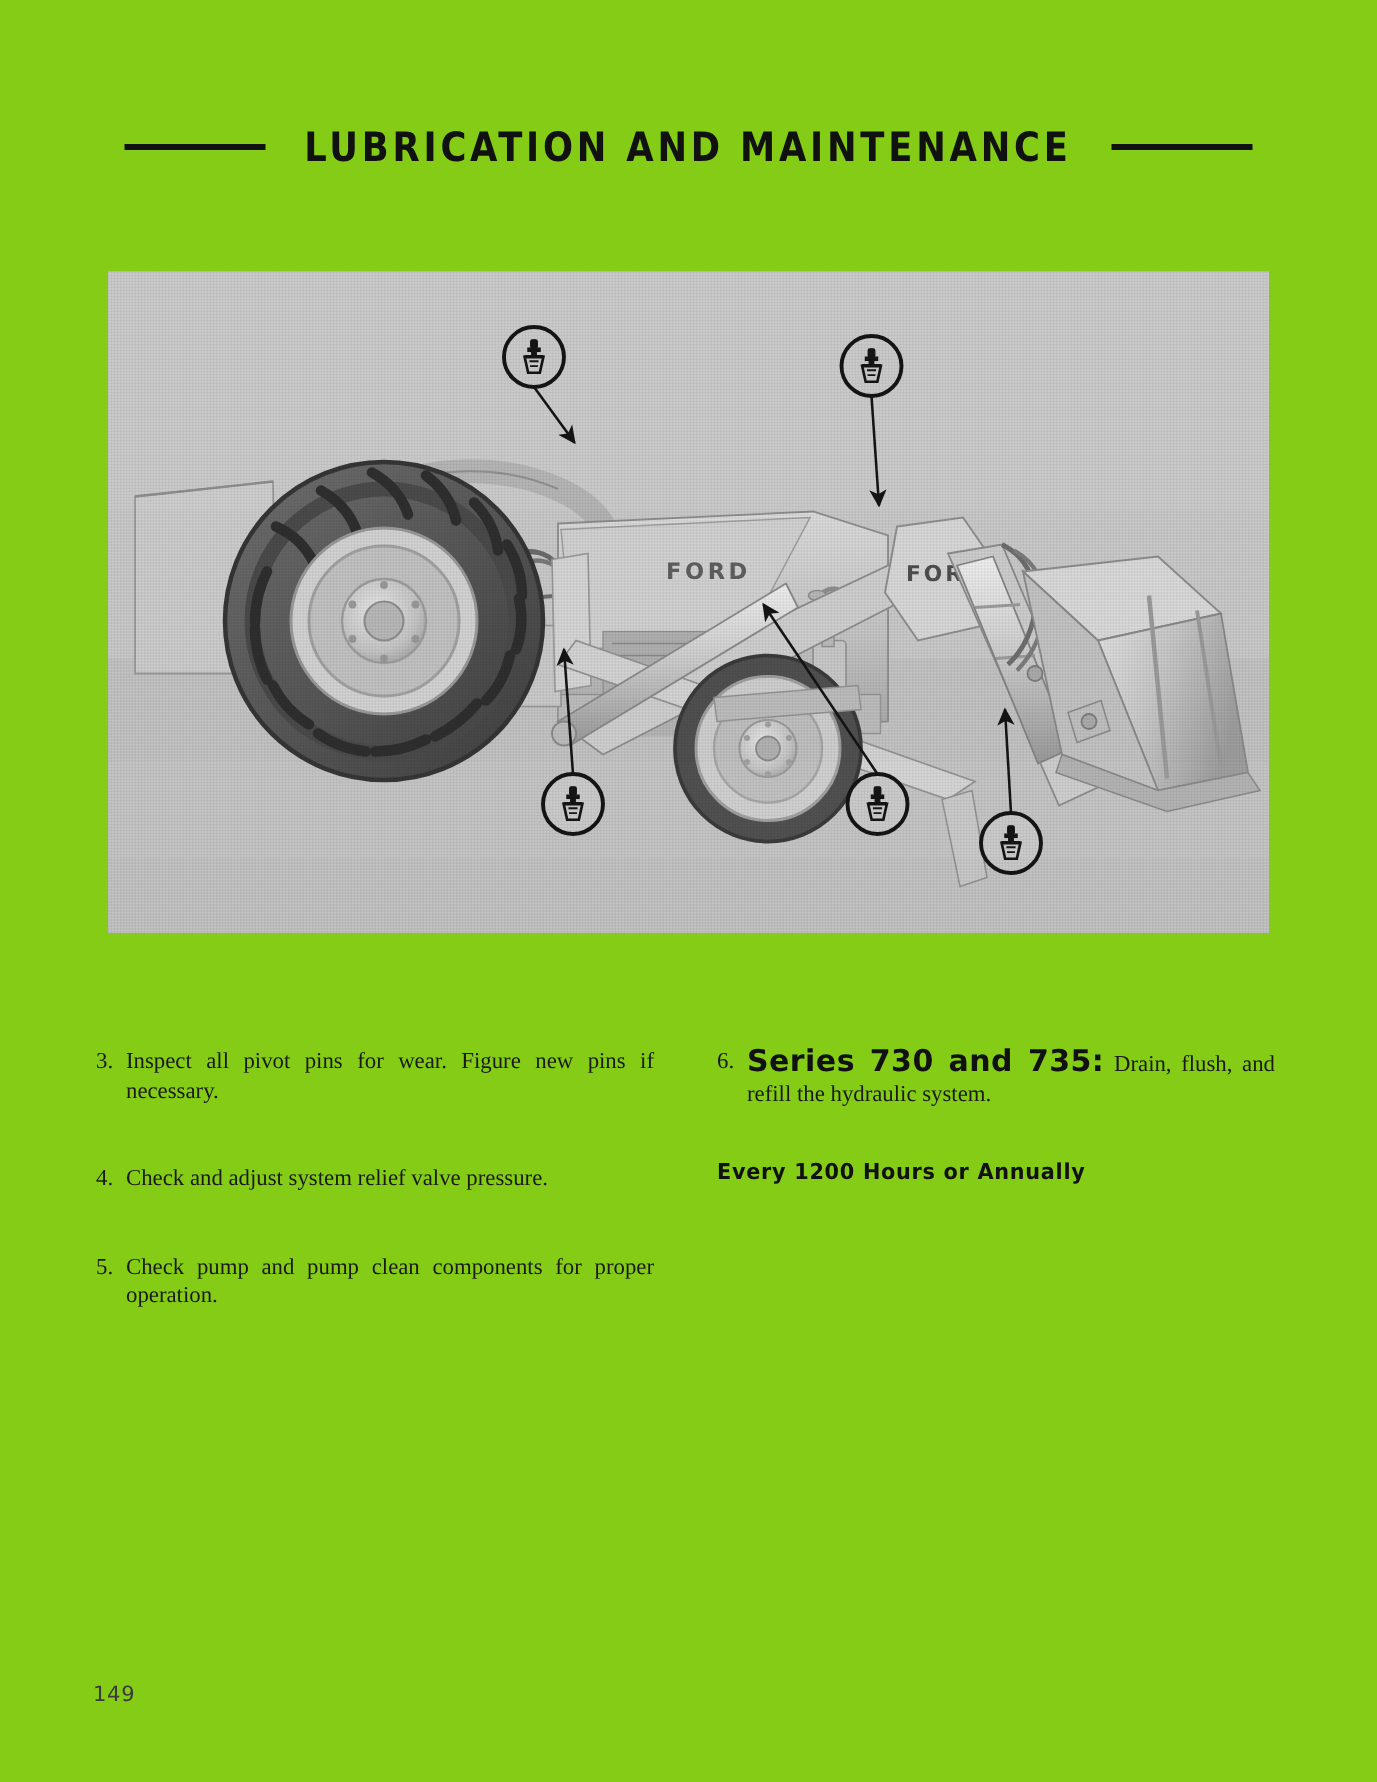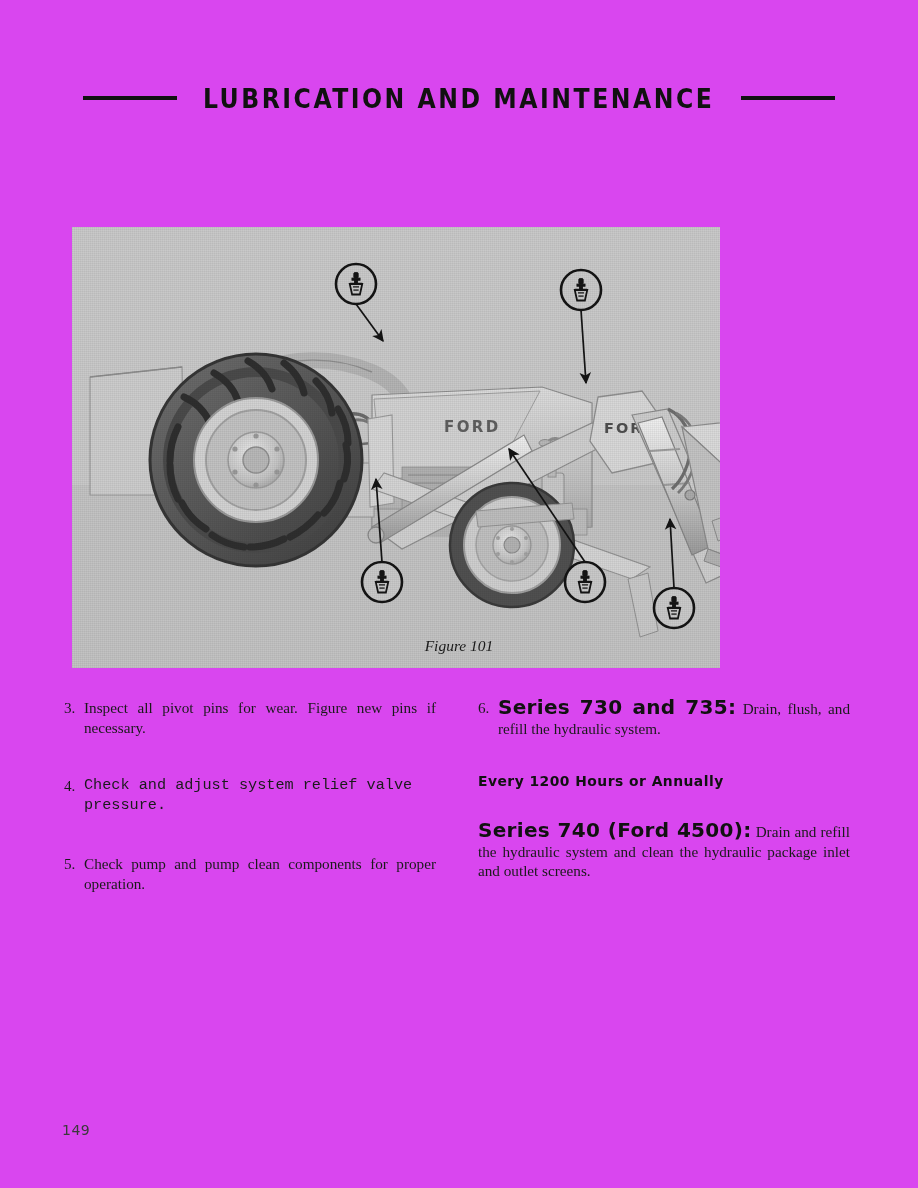"LUBRICATION AND MAINTENANCE" .page { background: #d946ef -> #84cc16 }
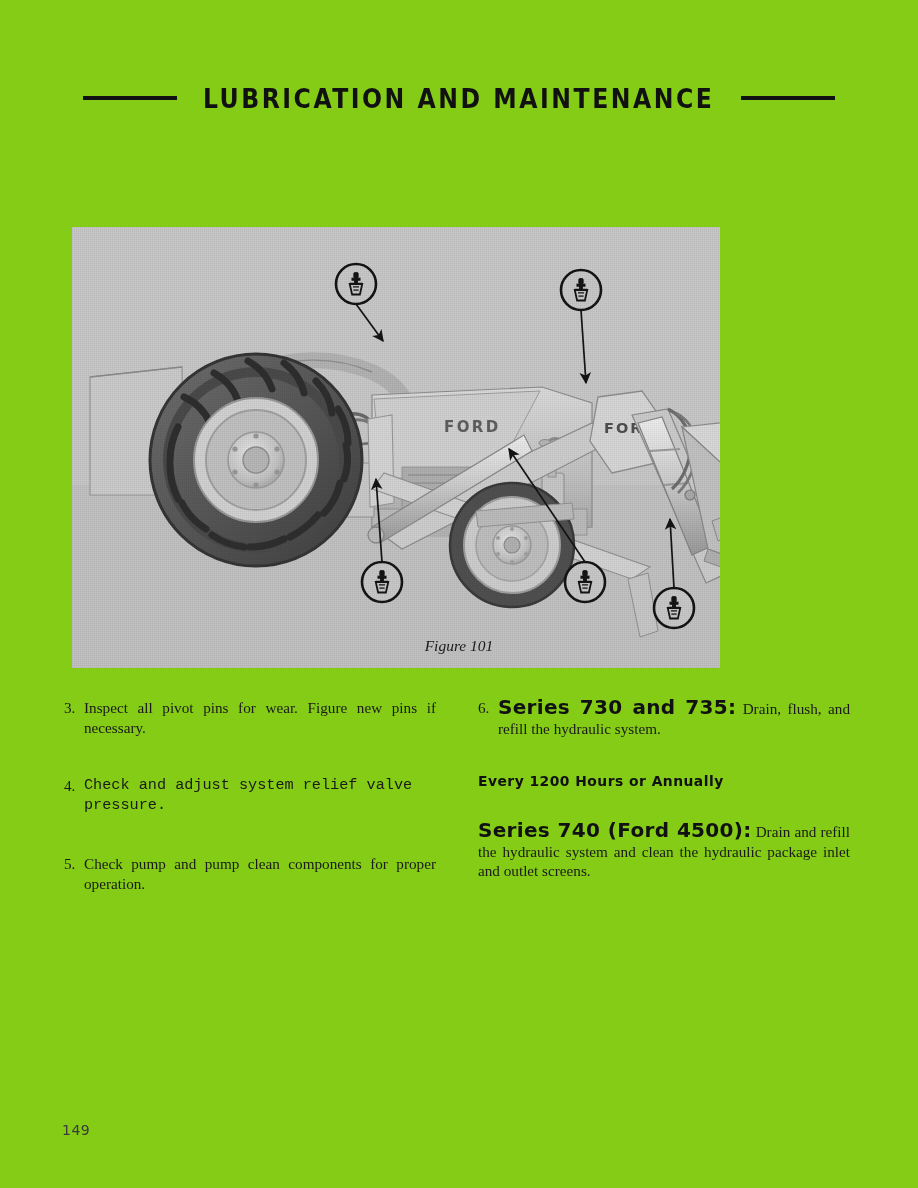"FORD" .figure { margin-top: 46px -> none; width: 648px -> 774px }
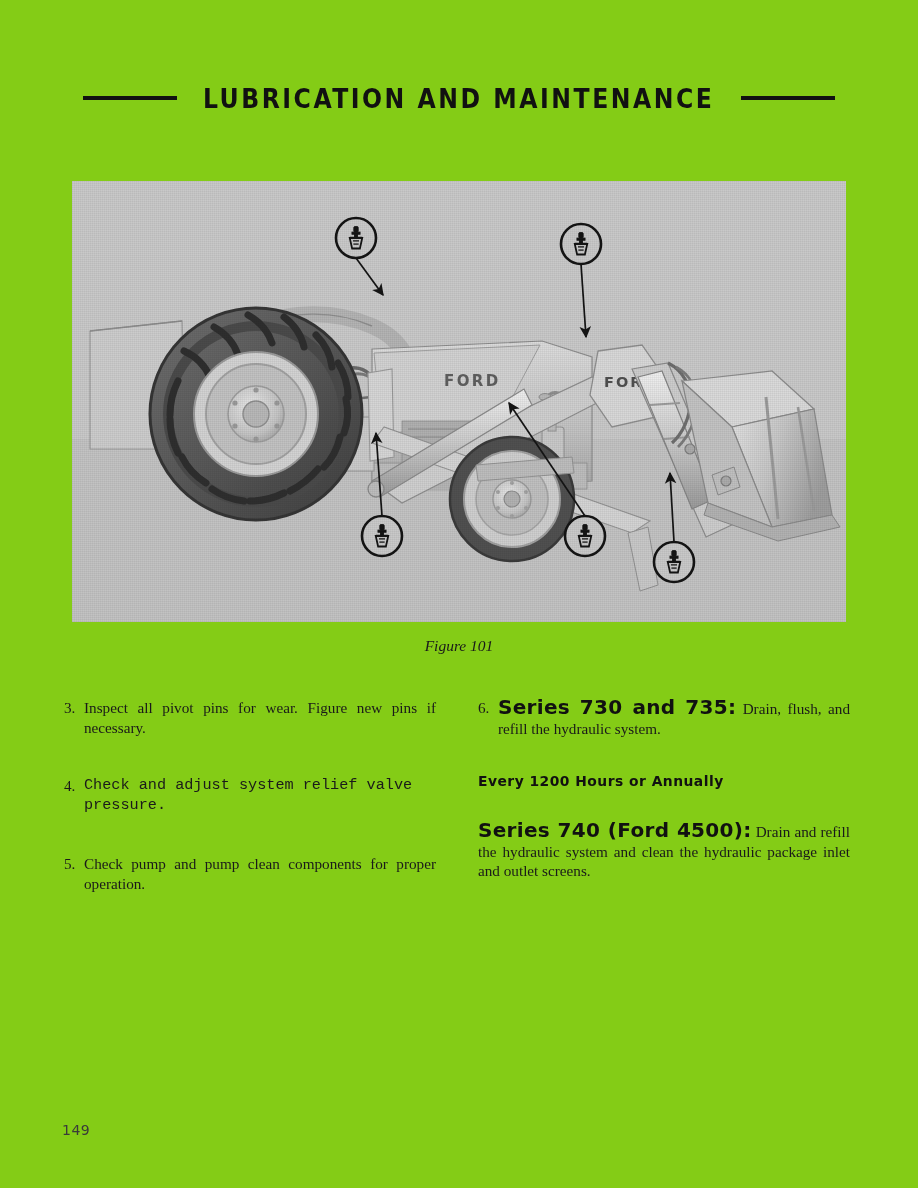"Figure 101" div.cap-line1 { html: <div>Figure 101</div> -> none }
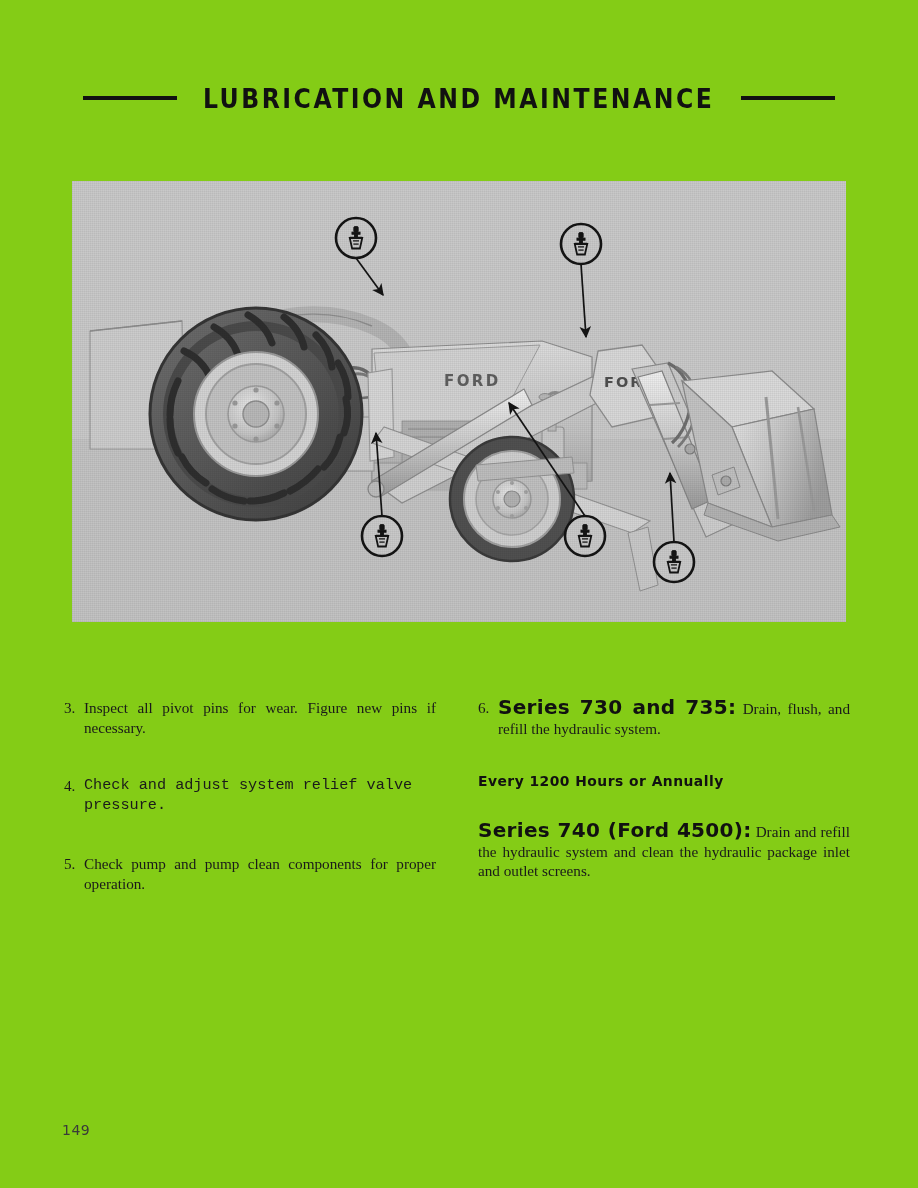"Check and adjust system relief" .item-body.no-just { font-family: Liberation Mono, monospace -> none }
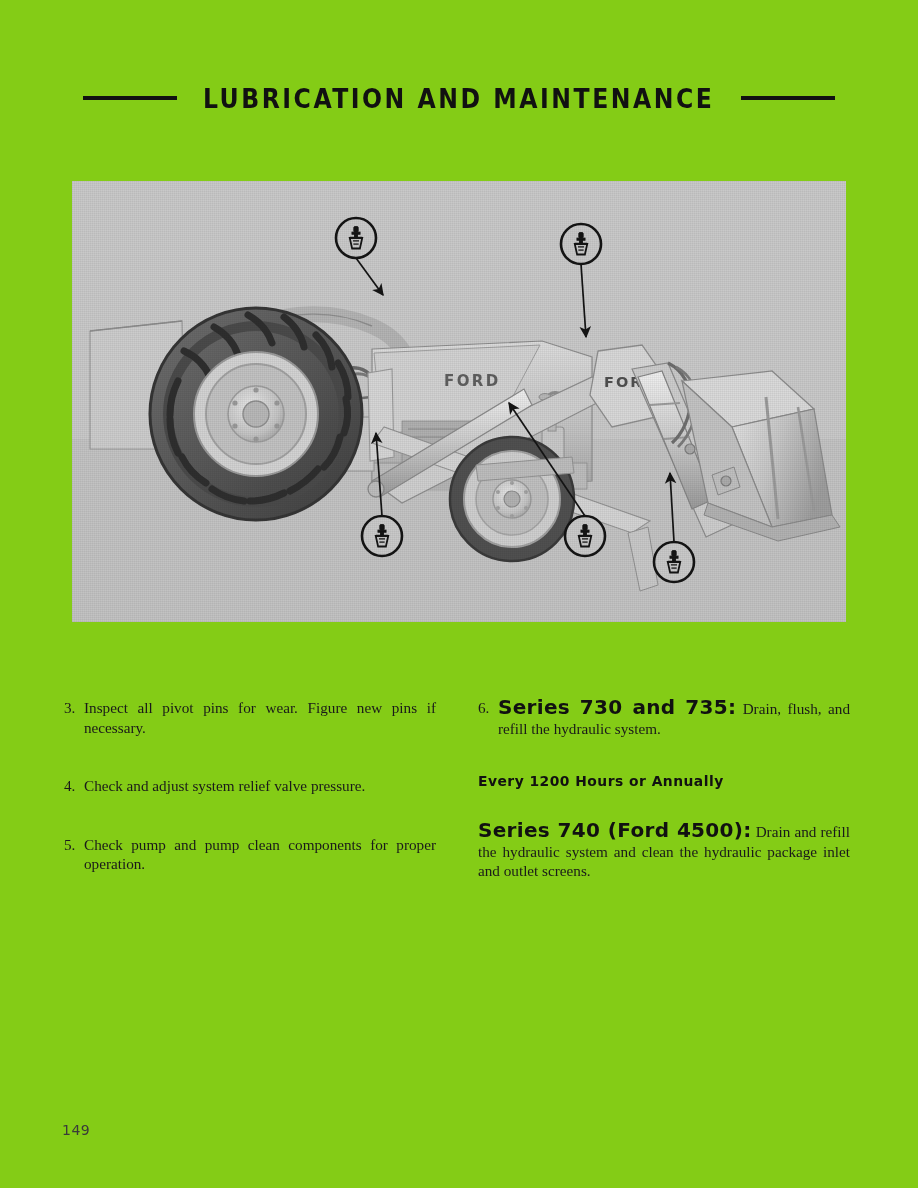"Series 740 (Ford 4500): Drain" div.para { html: <div><span>Series 740 (Ford 4500):</span> <span>Drain and refill the hydraulic system and clean the hydraulic package inlet and outlet screens.</span></div> -> none }
